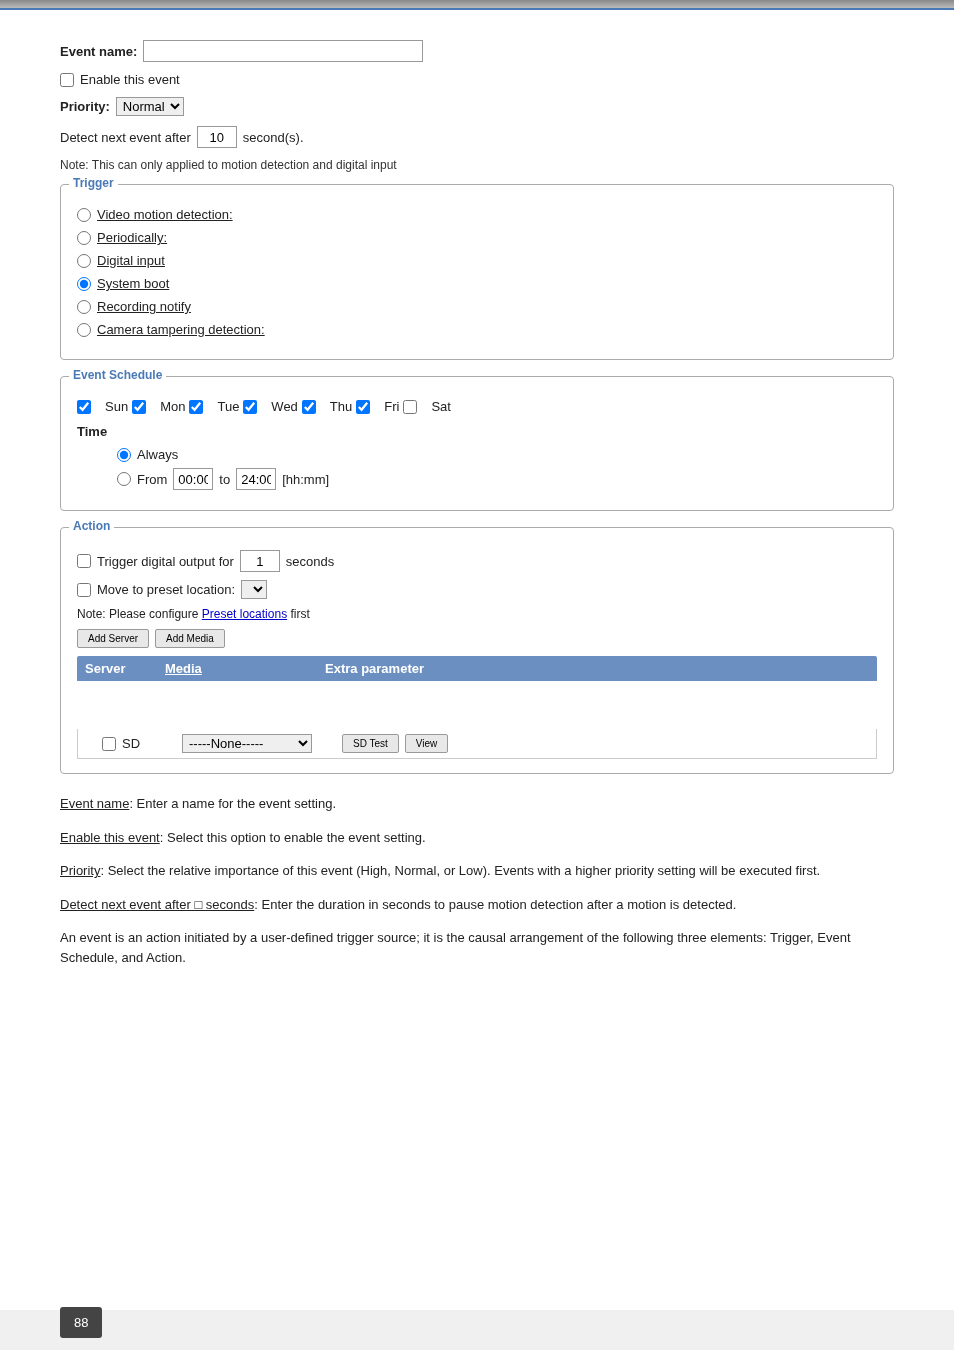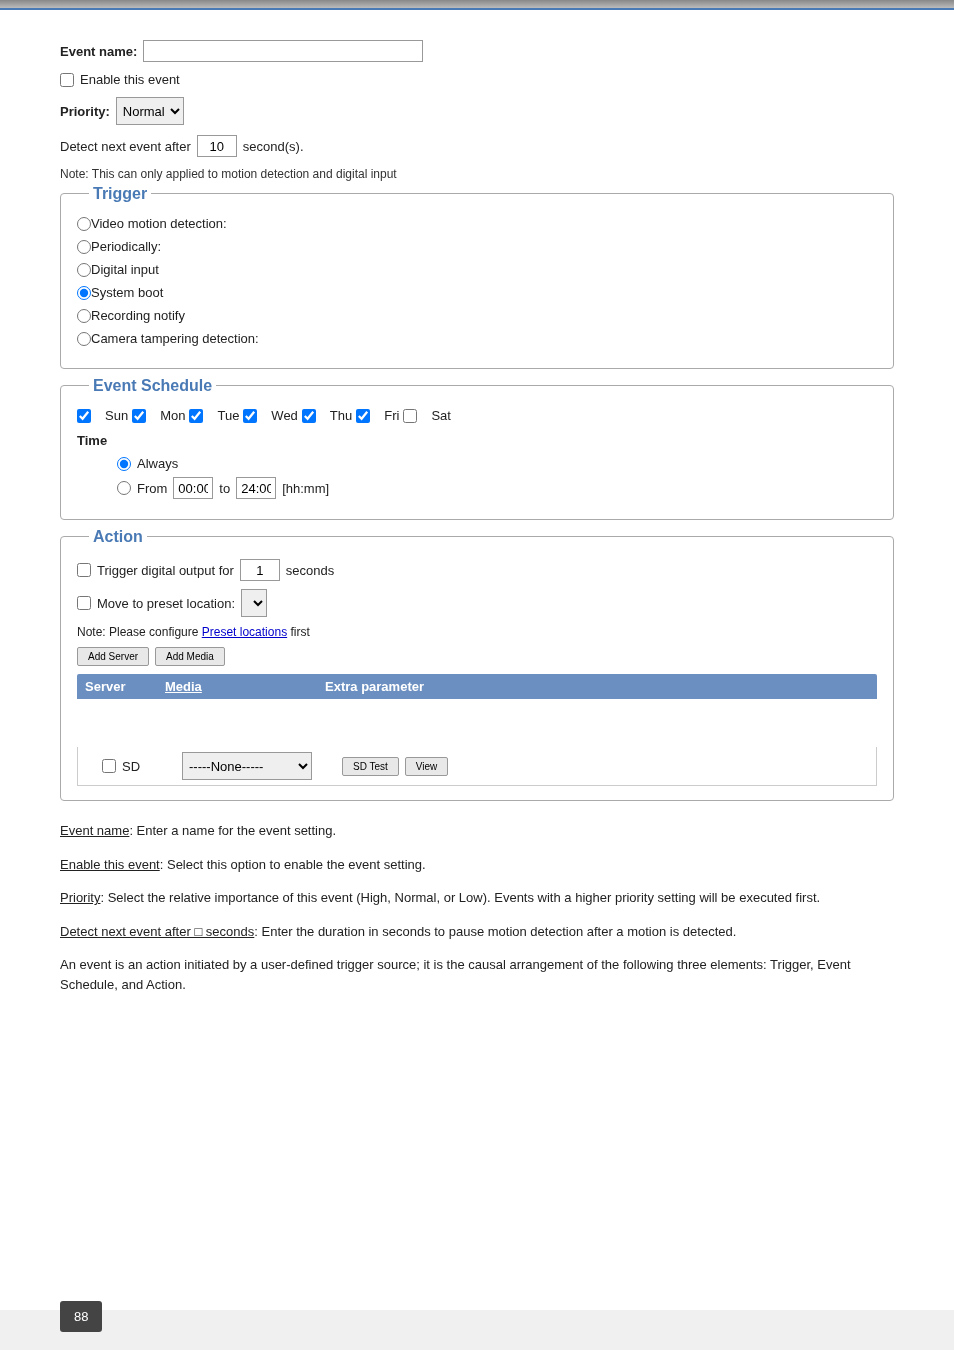"Normal" .select-box { height: 28px -> 19px }
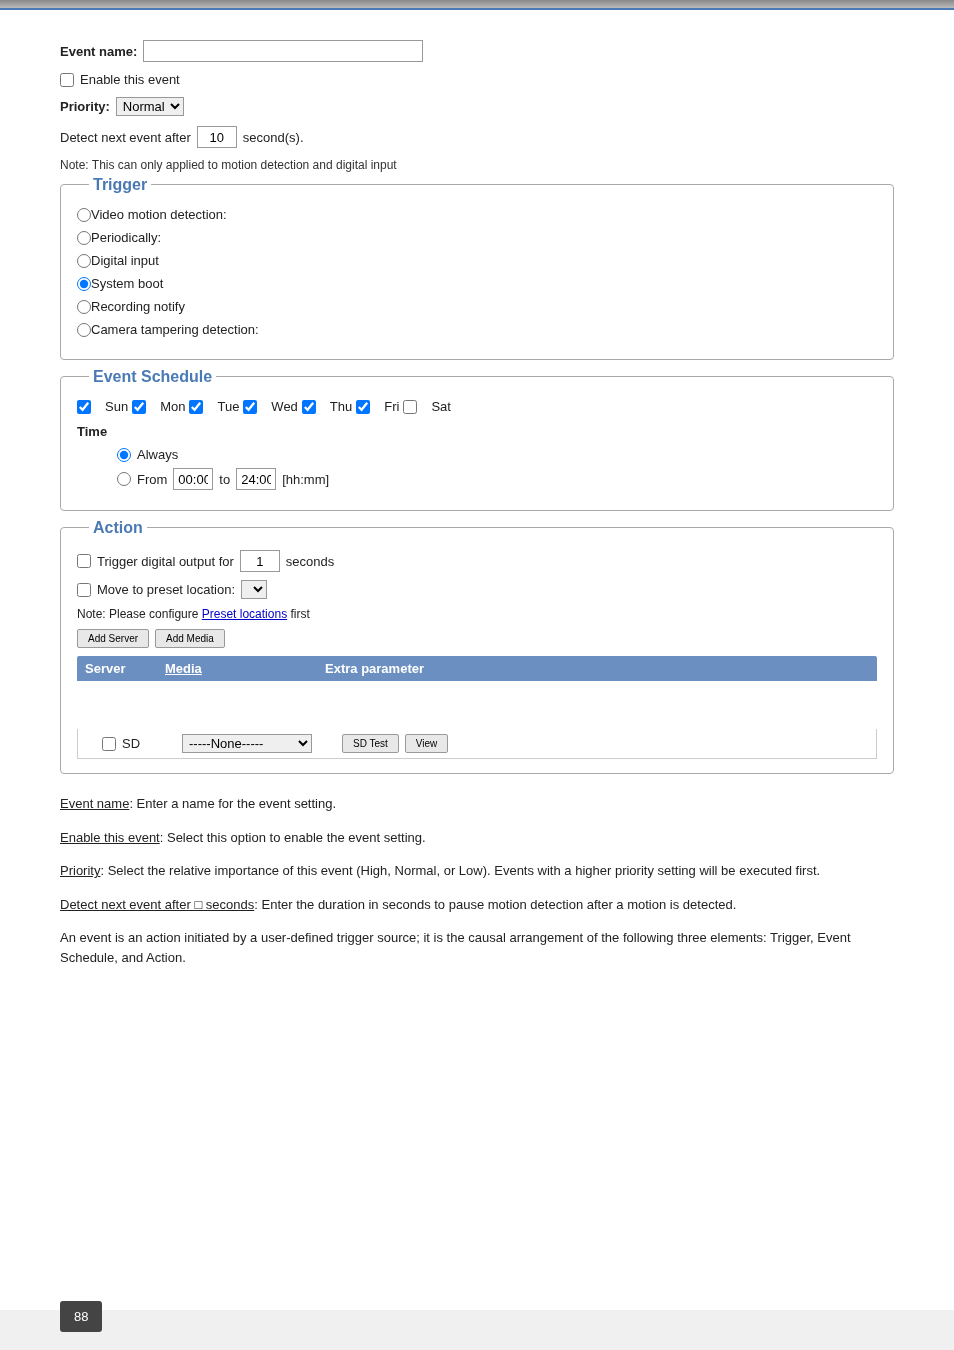"Trigger" .section-title { font-size: 16px -> 12px; left: 28px -> 8px }
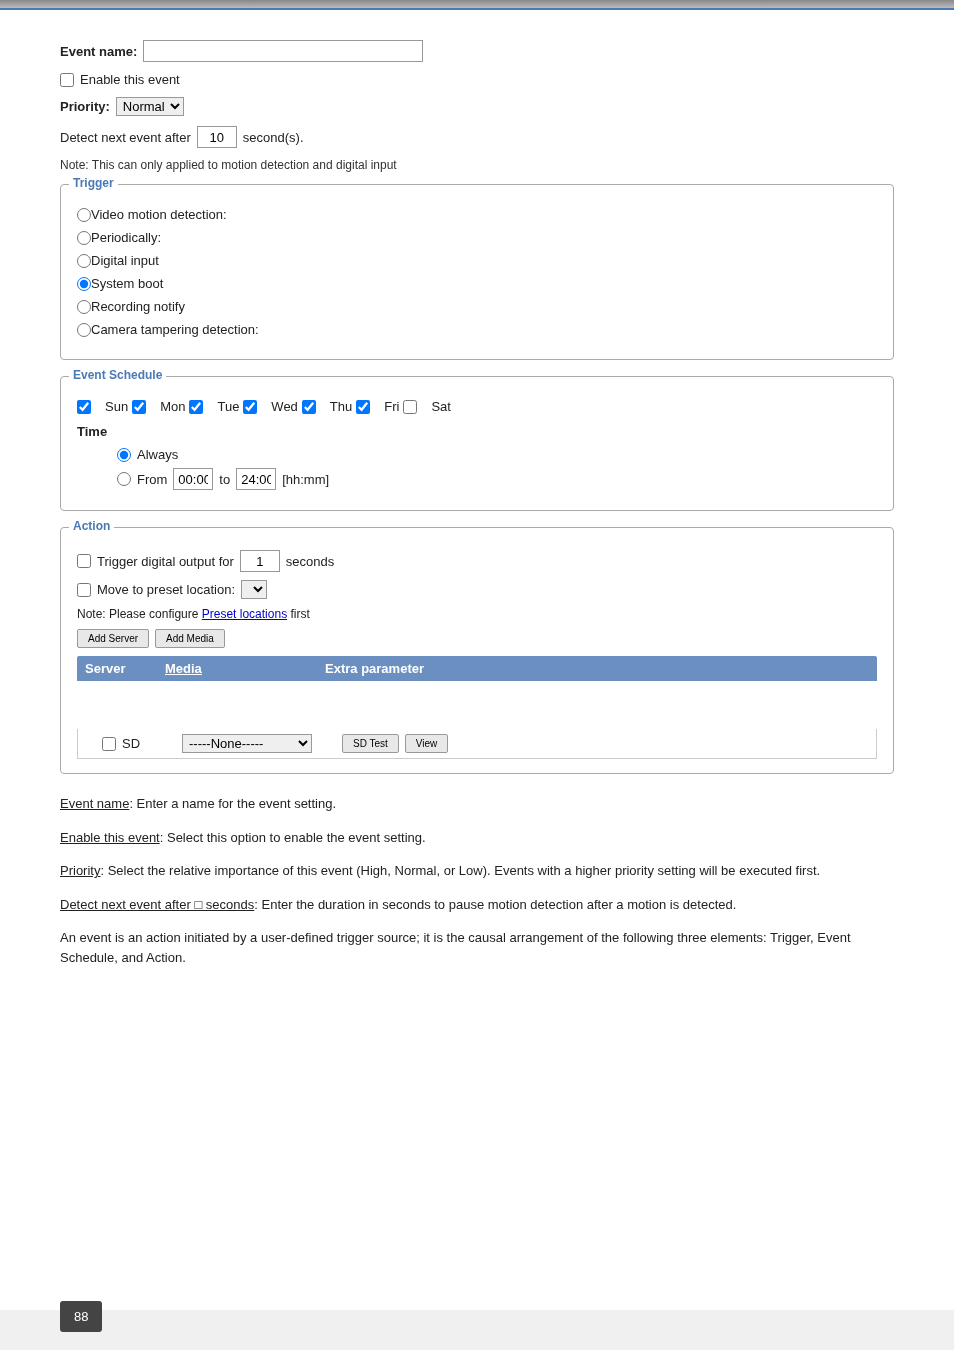"Video motion detection:" .radio-row { gap: none -> 6px; text-decoration: none -> underline }
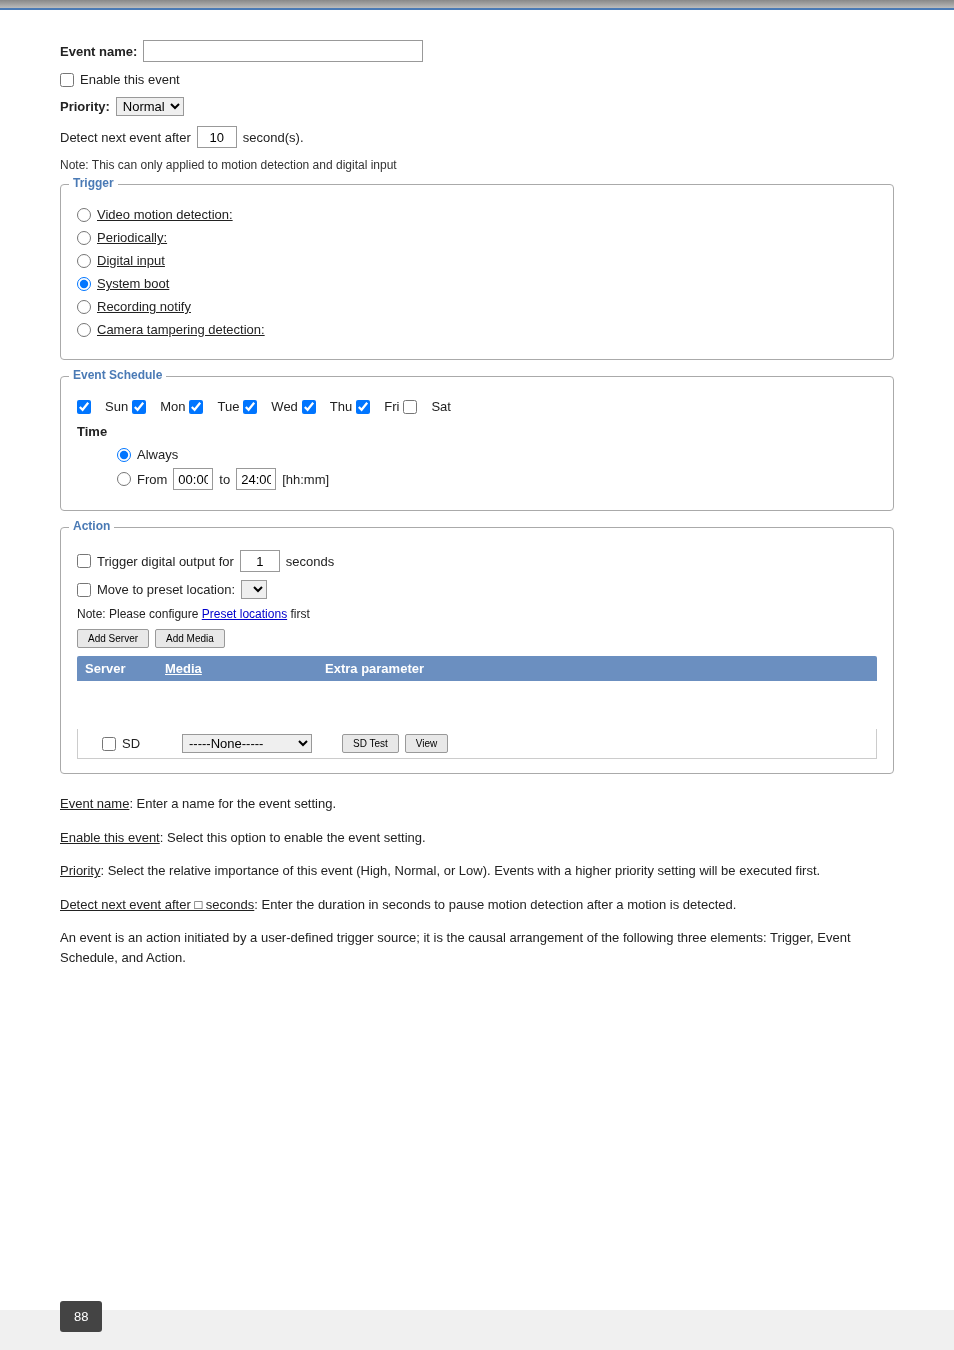"88" .page-badge { bottom: 18px -> 12px }
